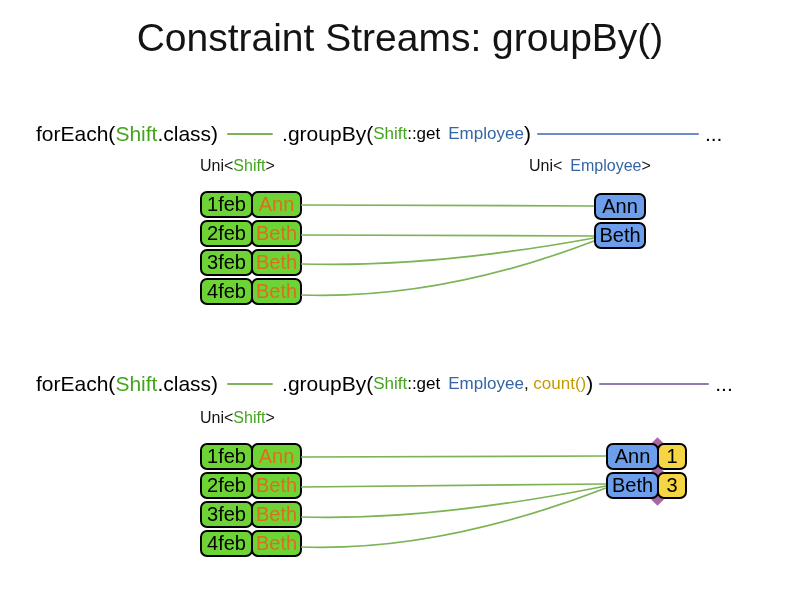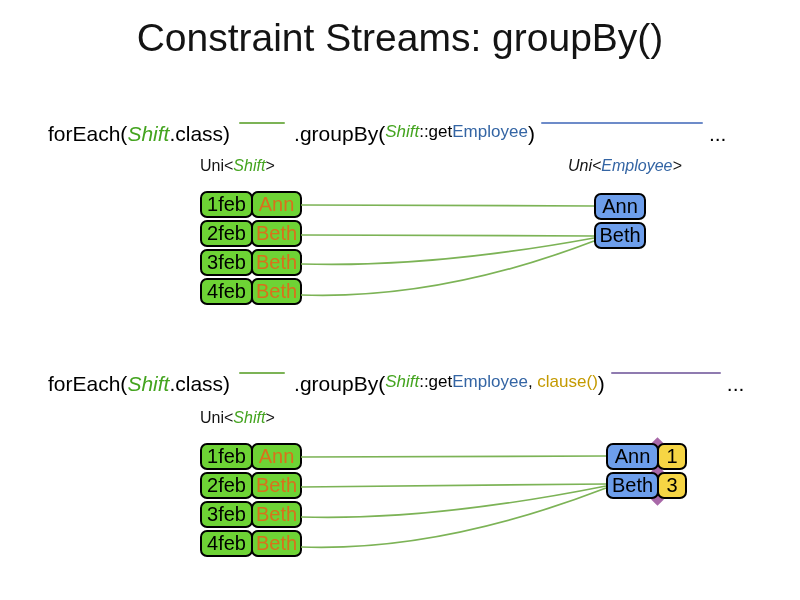"forEach(" .code-line { align-items: none -> center; left: 48px -> 36px }
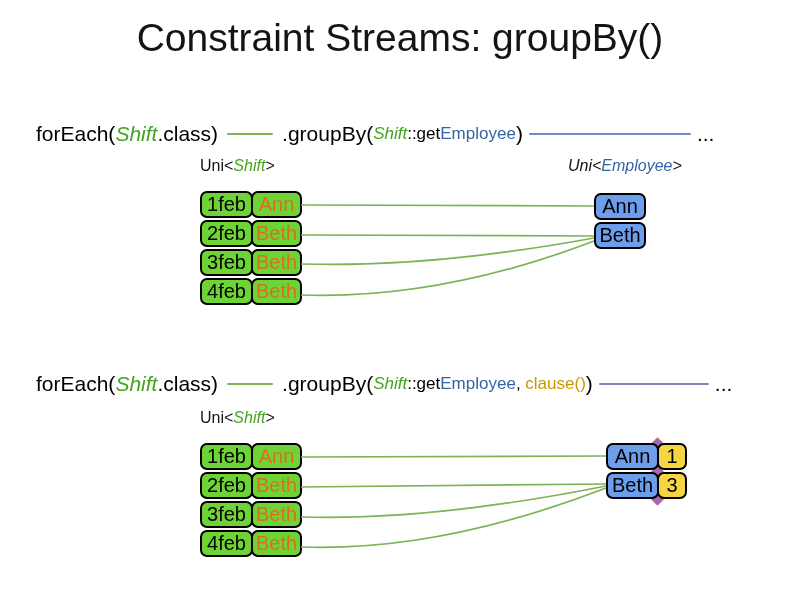"Shift" .t-green { font-style: italic -> none }
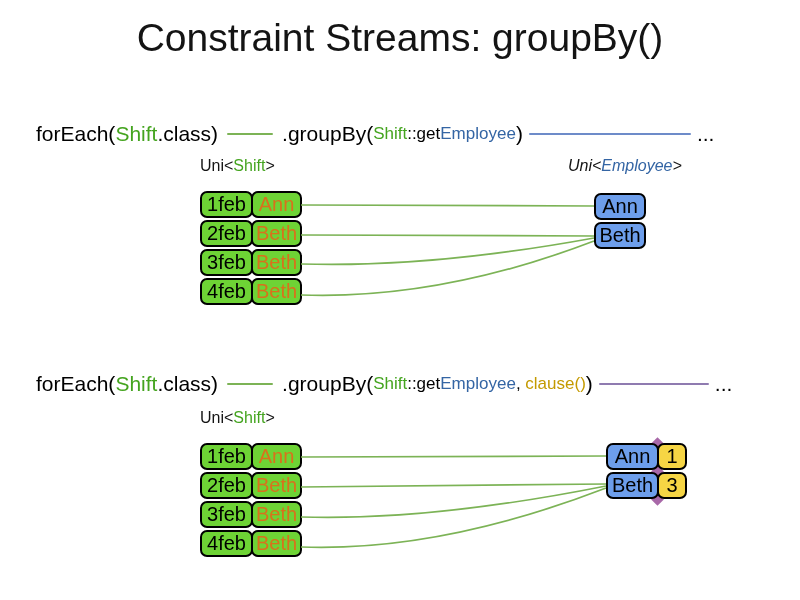"Employee" .t-blue { margin-left: none -> 8px }
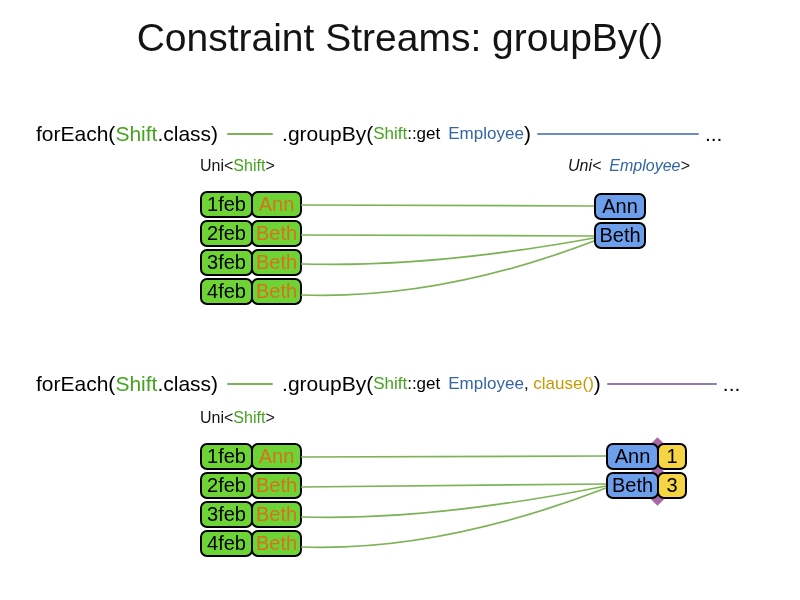"Uni< Employee>" div.label { font-style: italic -> none; left: 568px -> 529px }
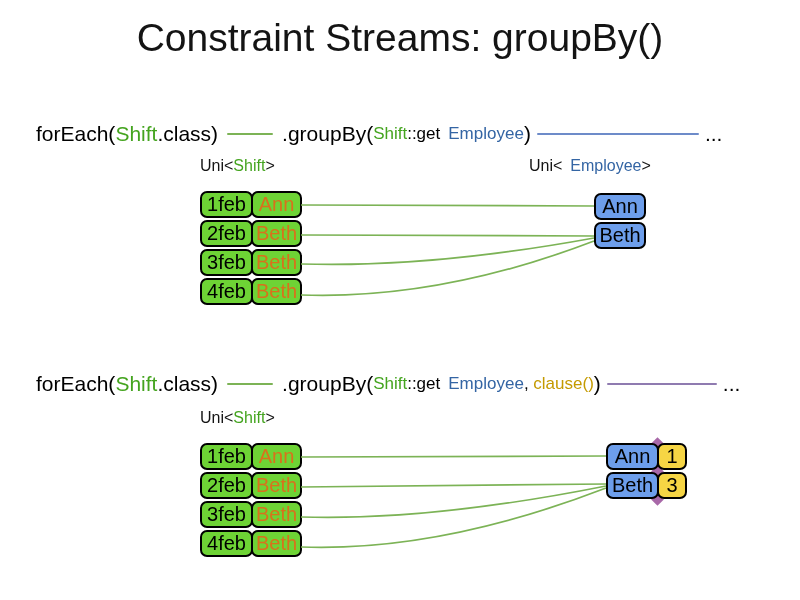"clause()" span.code-small { text: clause -> count }
